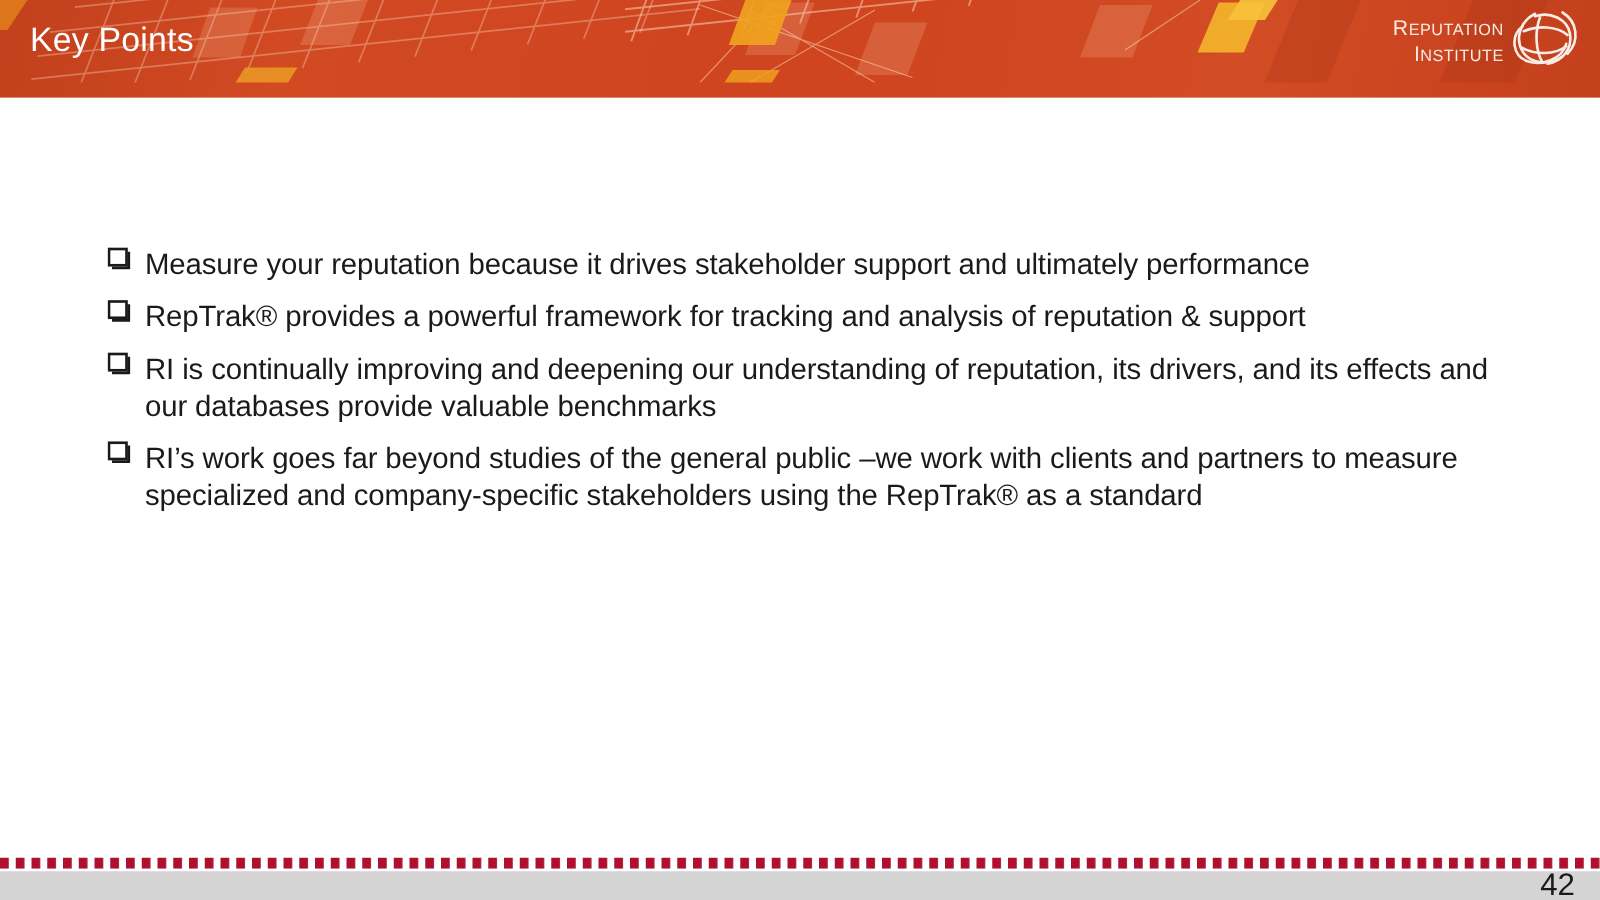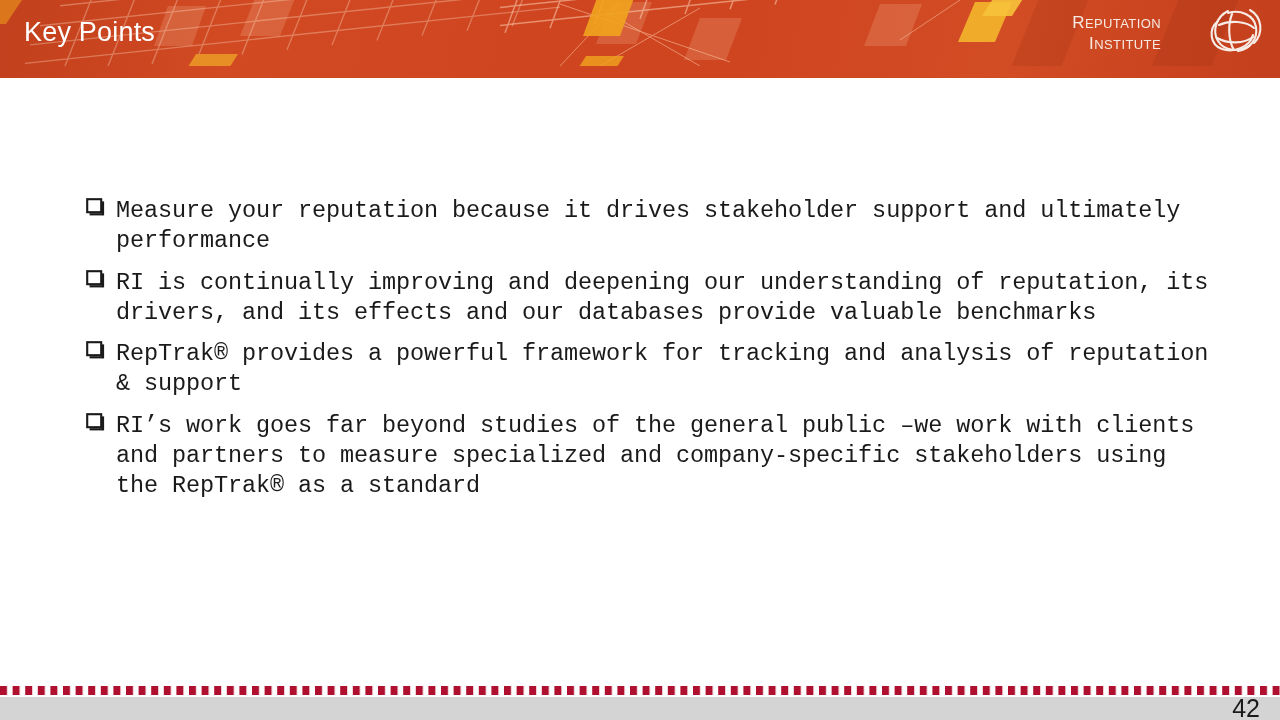"REPUTATION" .logo { gap: 42px -> none }
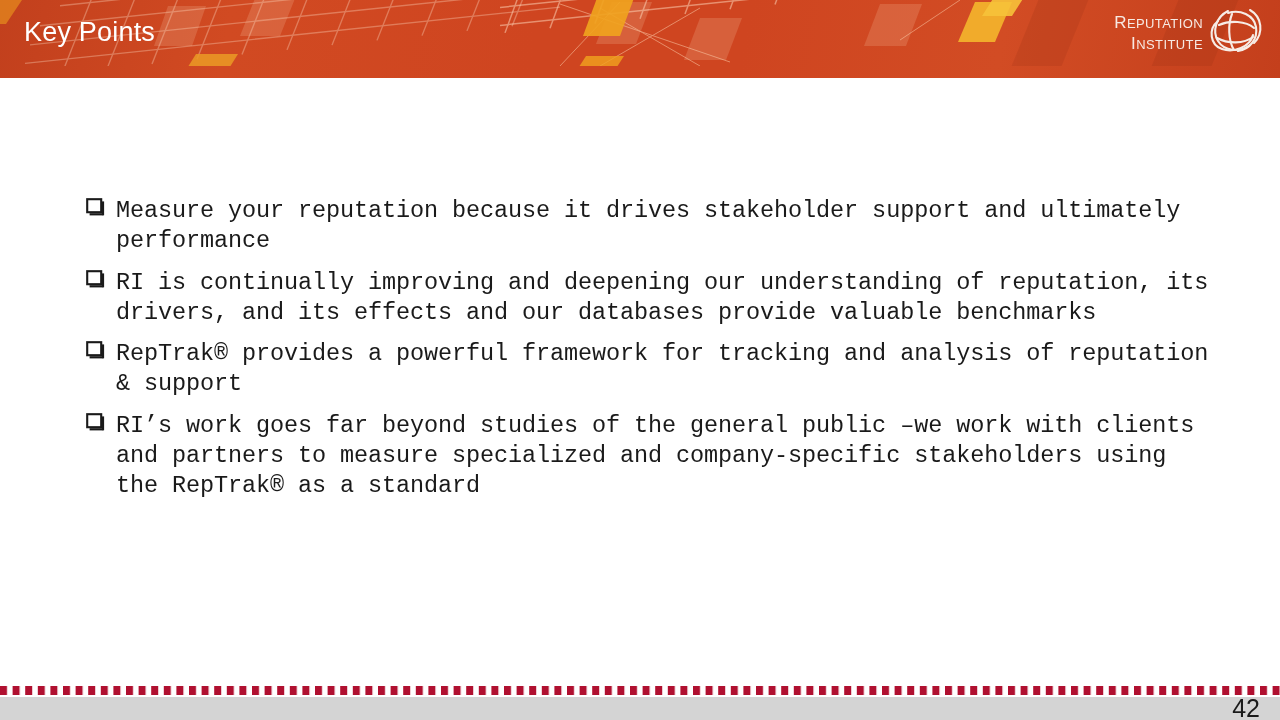"Measure your reputation because it" .bullet .btext { font-family: Liberation Mono, monospace -> none }
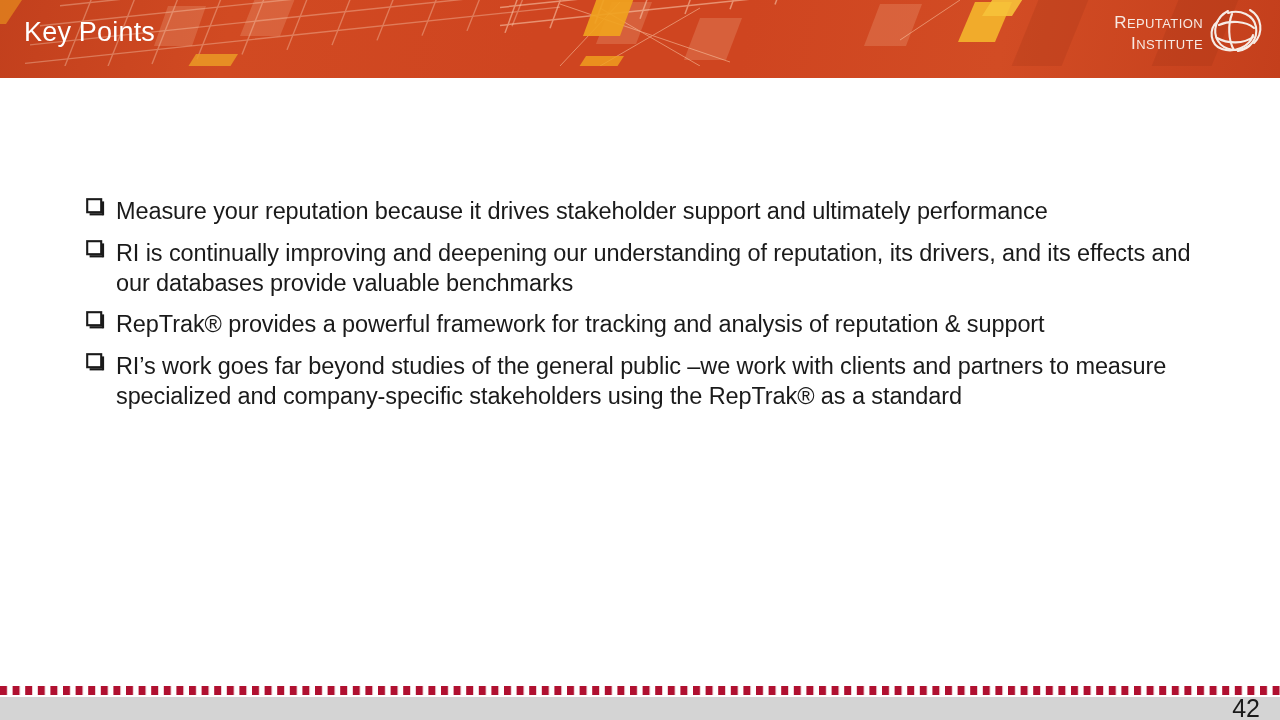"RI is continually improving and" div.bullet { order: before "RepTrak® provides a powerful framework" -> after "RepTrak® provides a powerful framework" }
